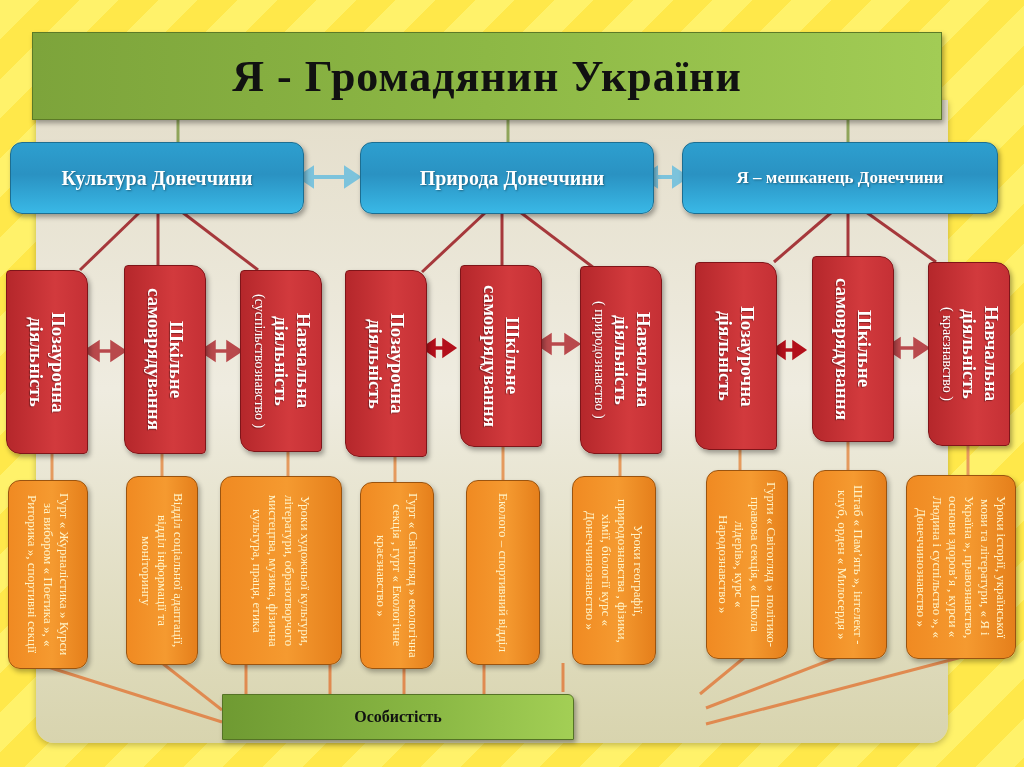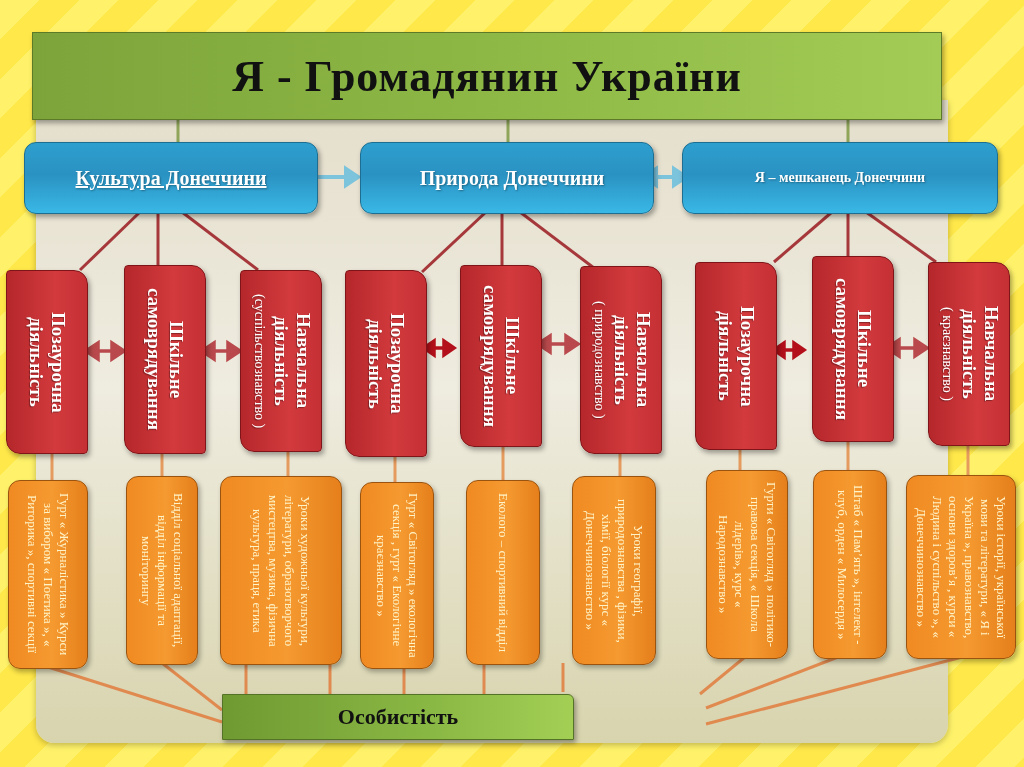"Культура Донеччини" div.blue-box { left: 24px -> 10px; text-decoration: underline -> none }
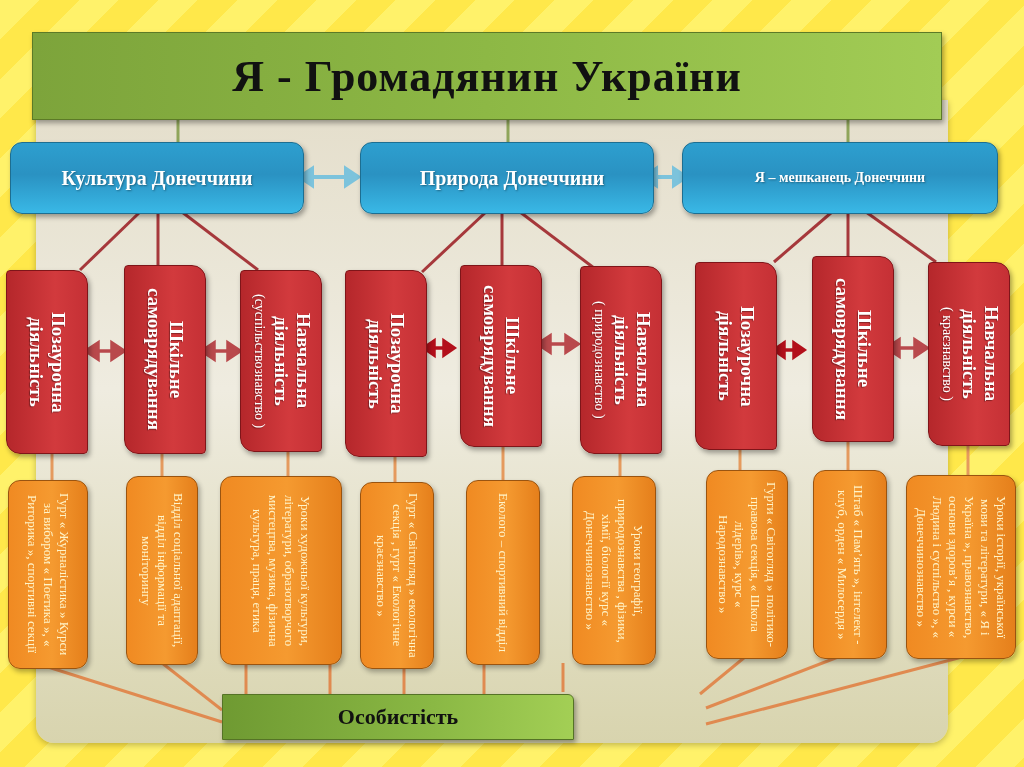"Я – мешканець Донеччини" div.blue-box { font-size: 14px -> 17px }
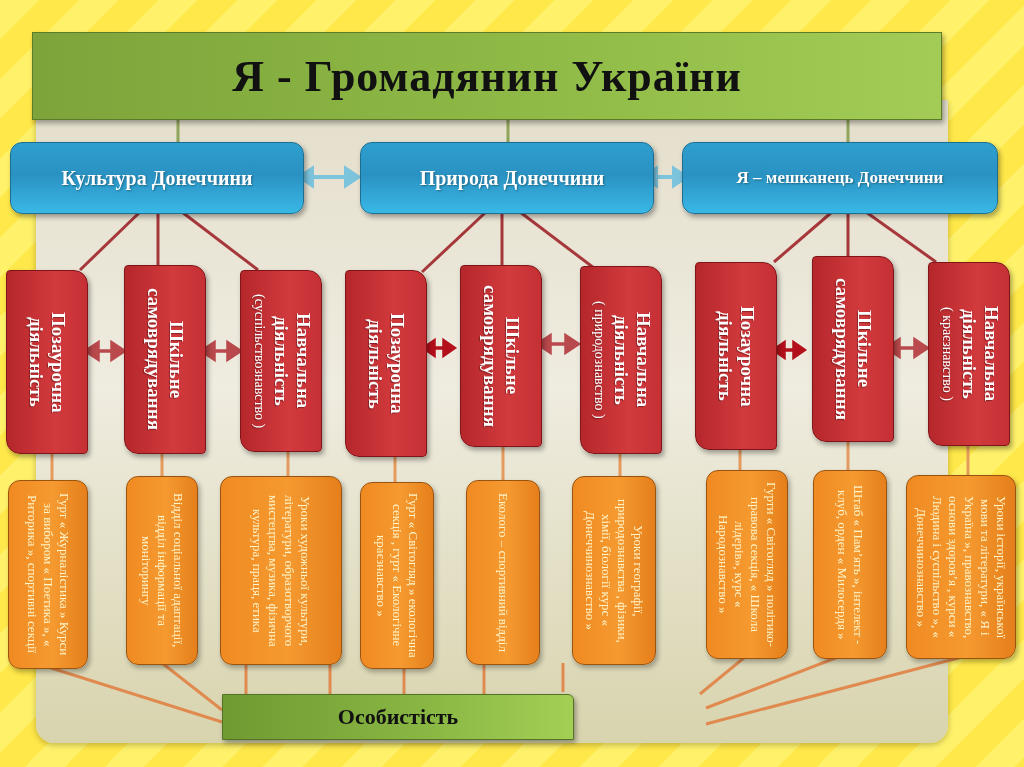"Особистість" .green-box span { font-size: 22px -> 16px }
